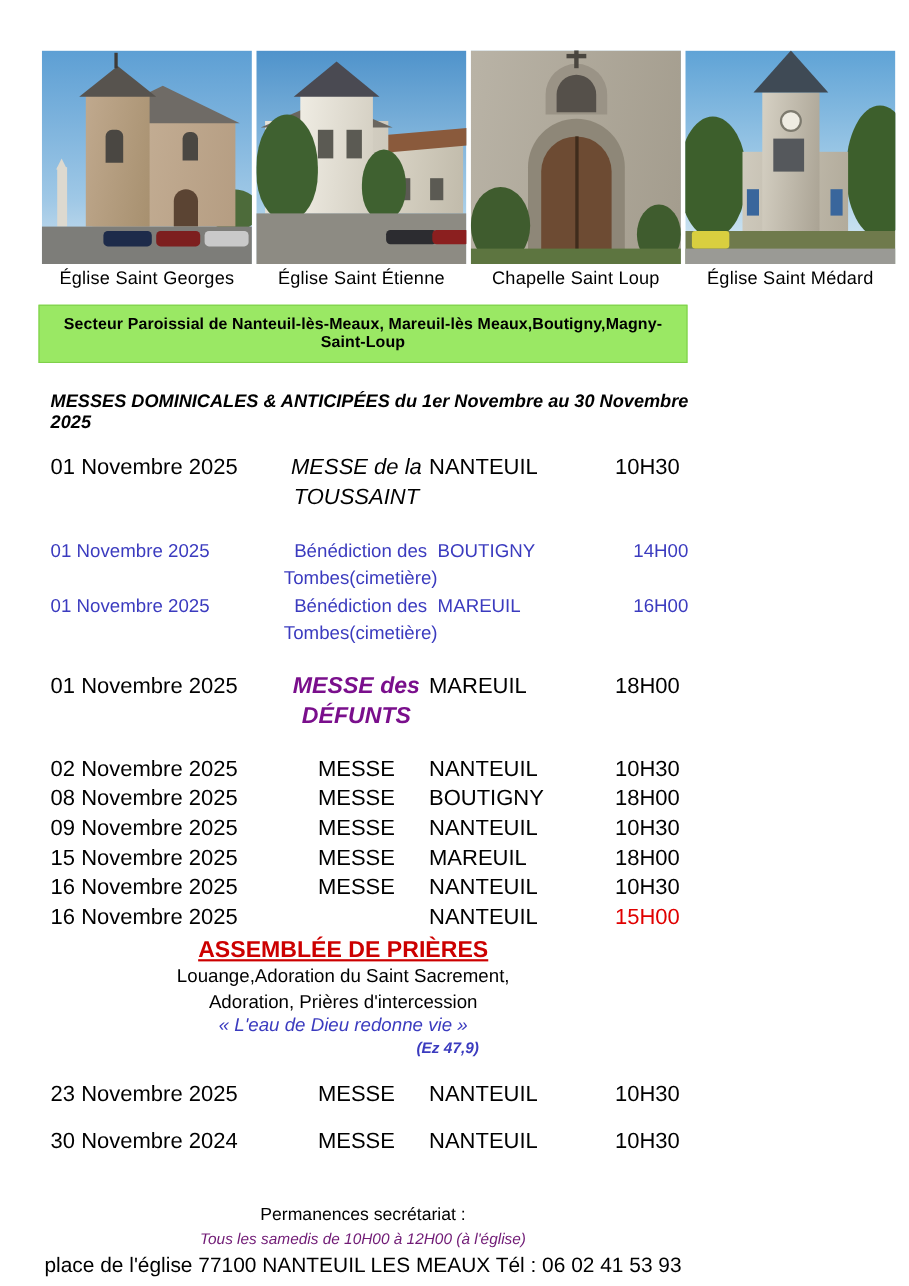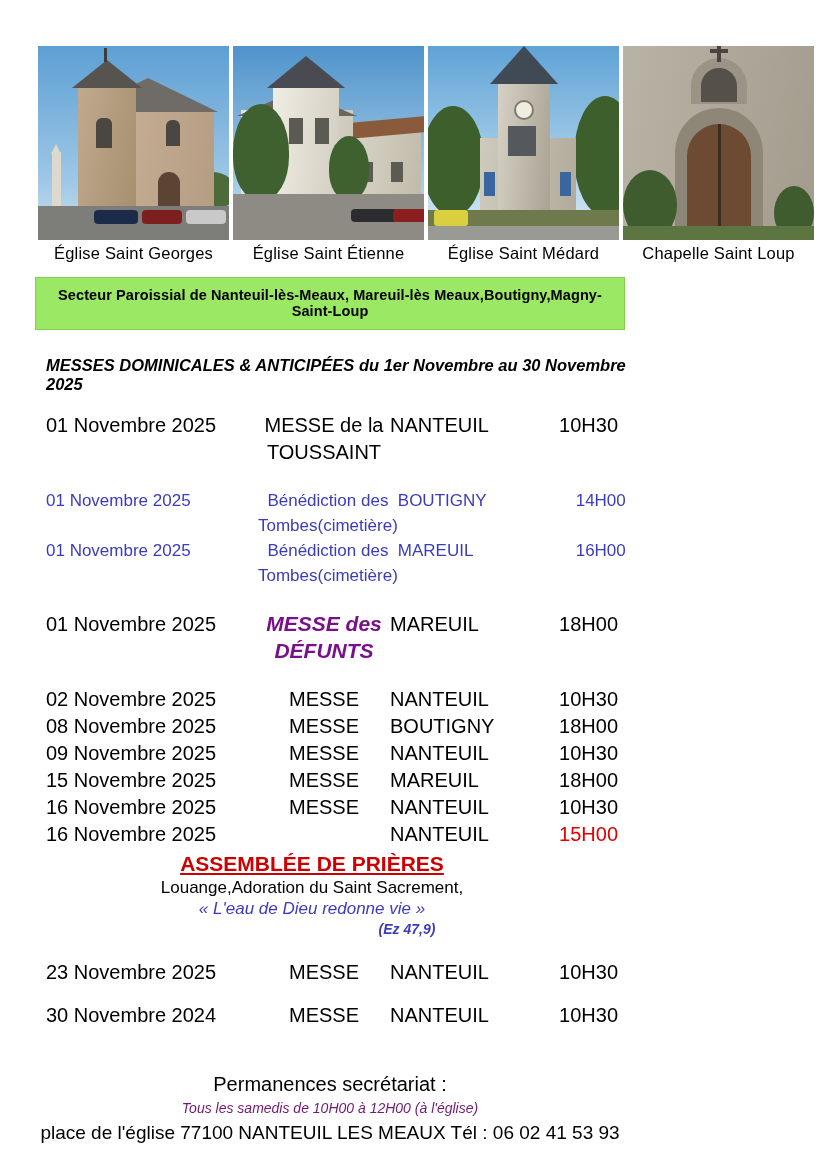"Église Saint Médard" div.photo-cell { order: before "Chapelle Saint Loup" -> after "Chapelle Saint Loup" }
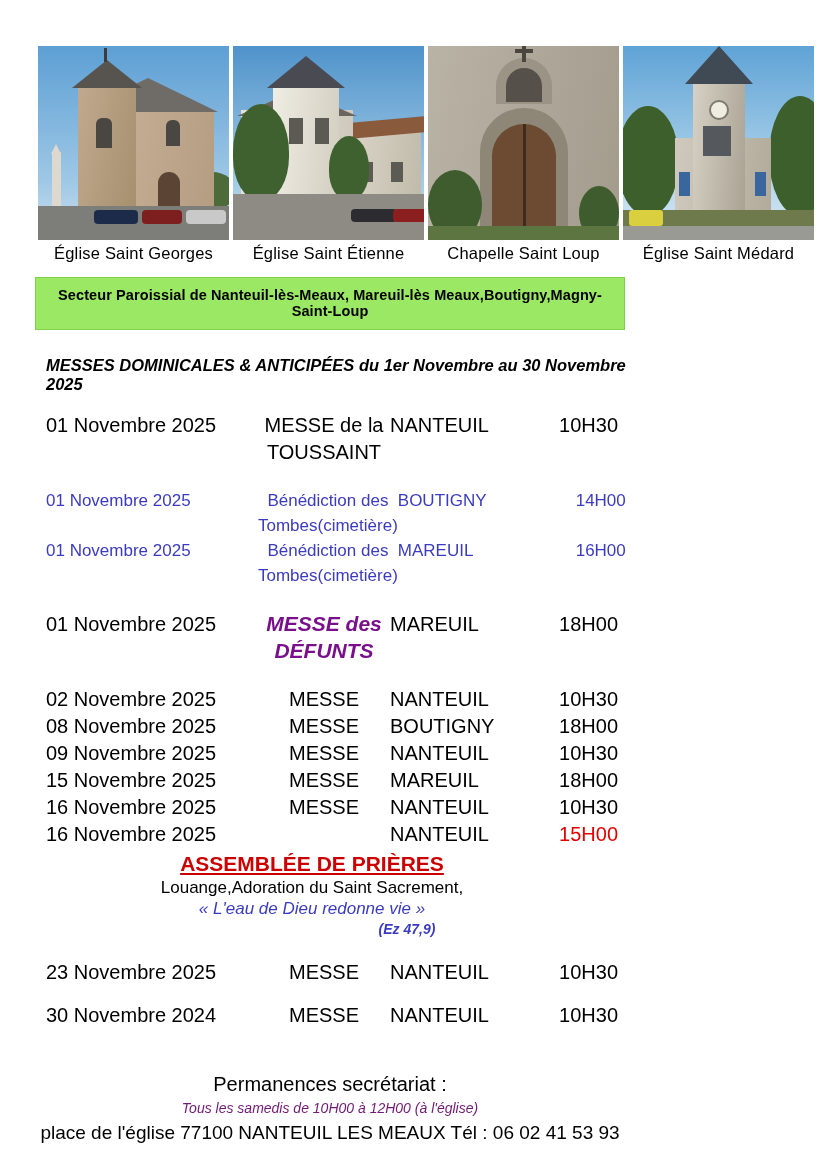"MESSE de la TOUSSAINT" span.c-desc { font-style: none -> italic }
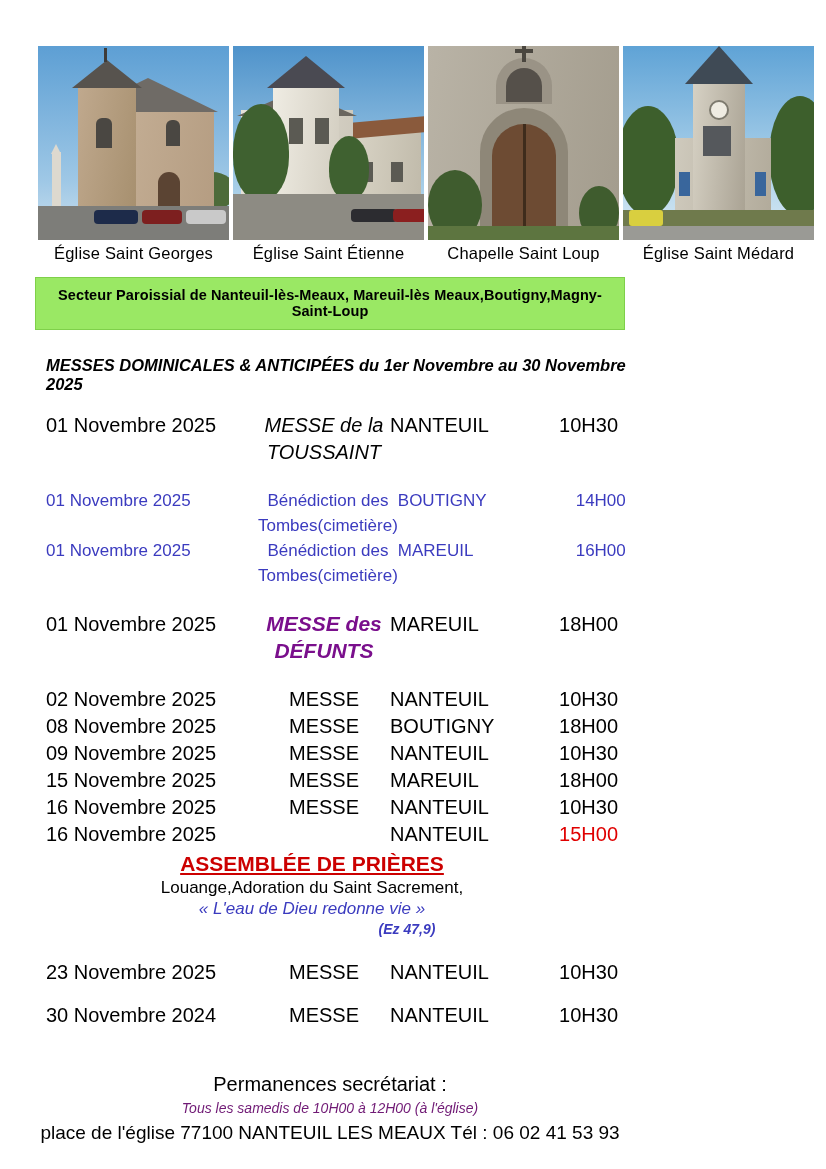"Adoration, Prières d'intercession" div.assembly-line { html: none -> <div>Adoration, Prières d'intercession</div> }
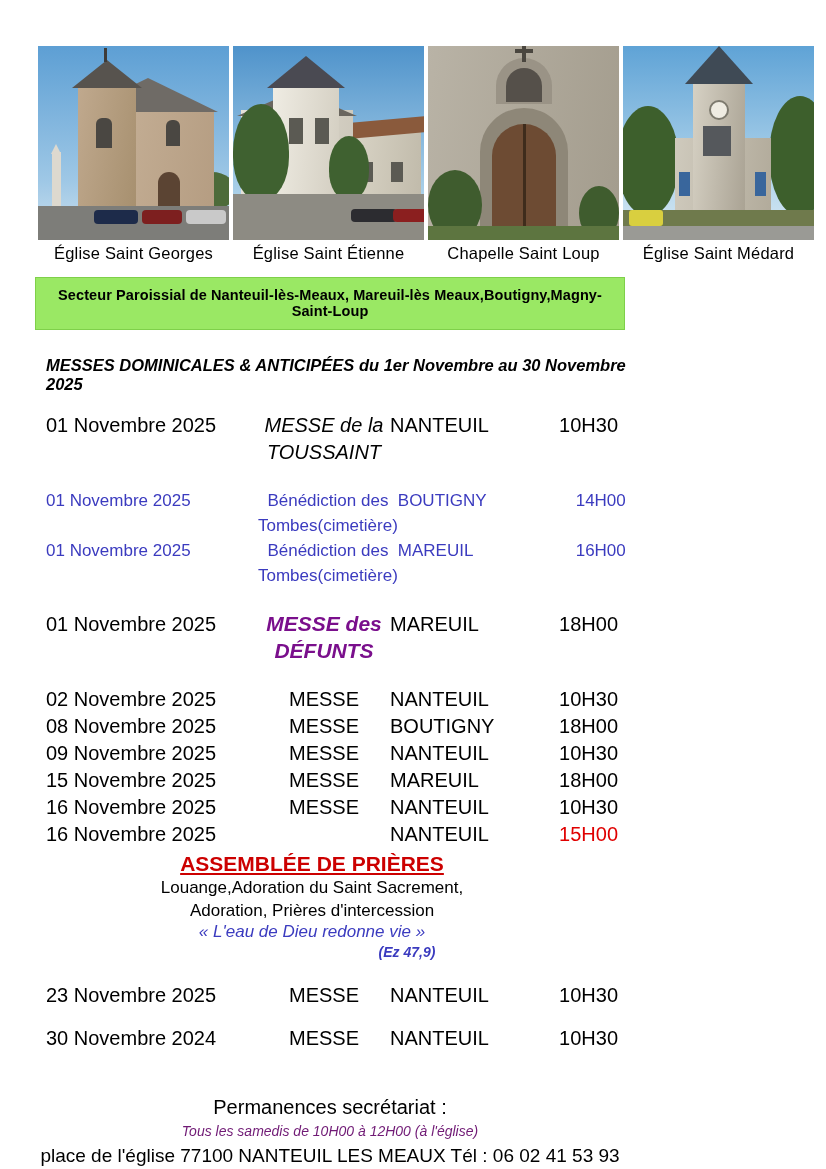"Permanences secrétariat :" .footer .f1 { font-size: 20px -> 16px }
